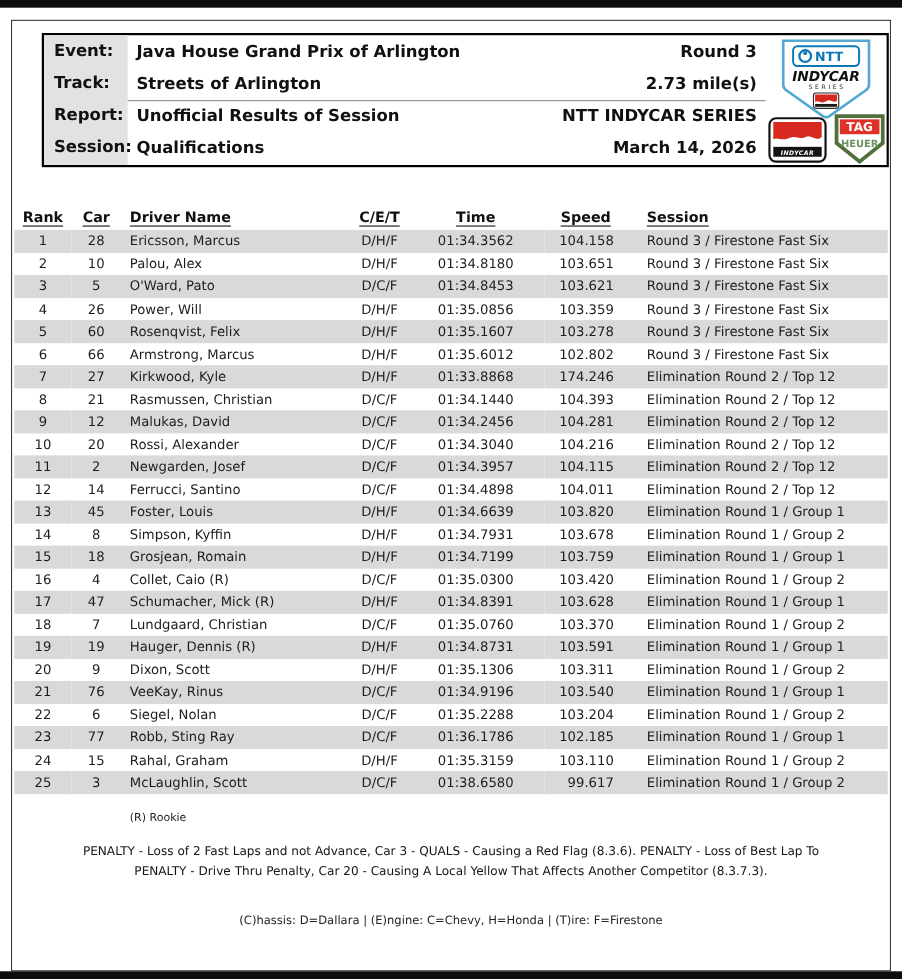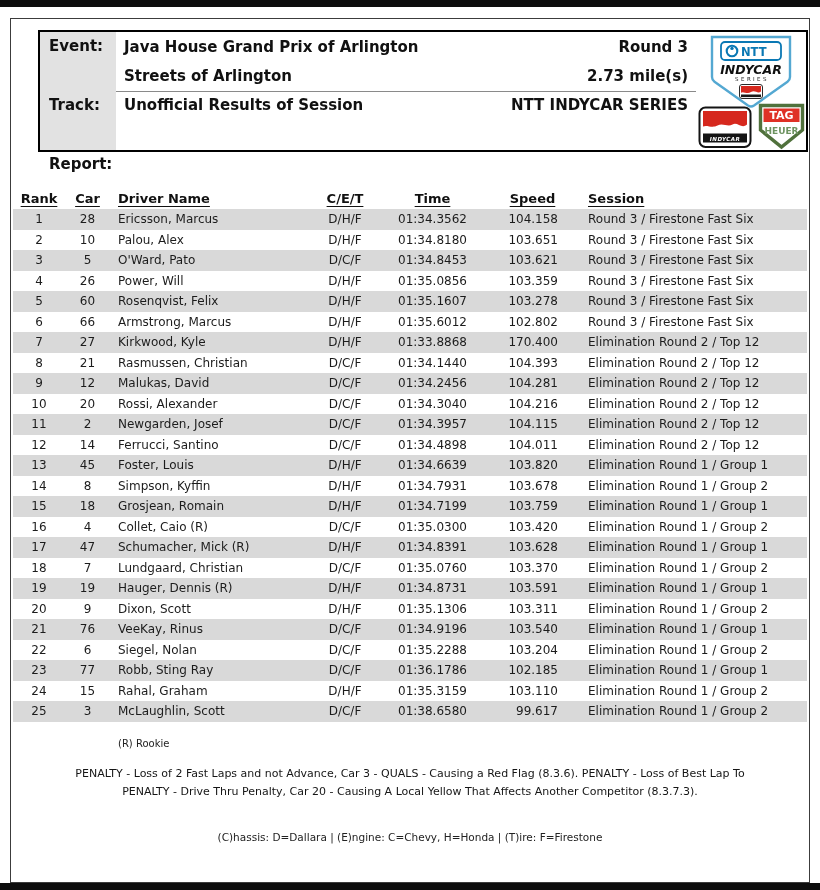"Event:" .hdr-labels { gap: 30px -> none }
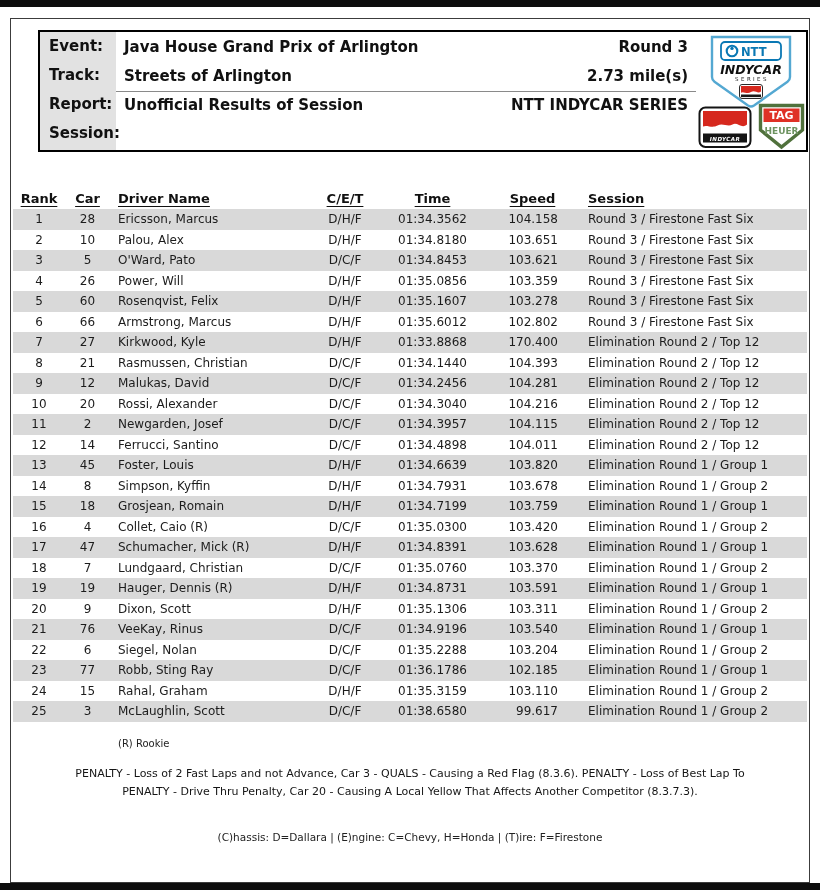"Qualifications" div.hdr-row { html: none -> <div> <span>Qualifications</span> <span>March 14, 2026</span> </div> }
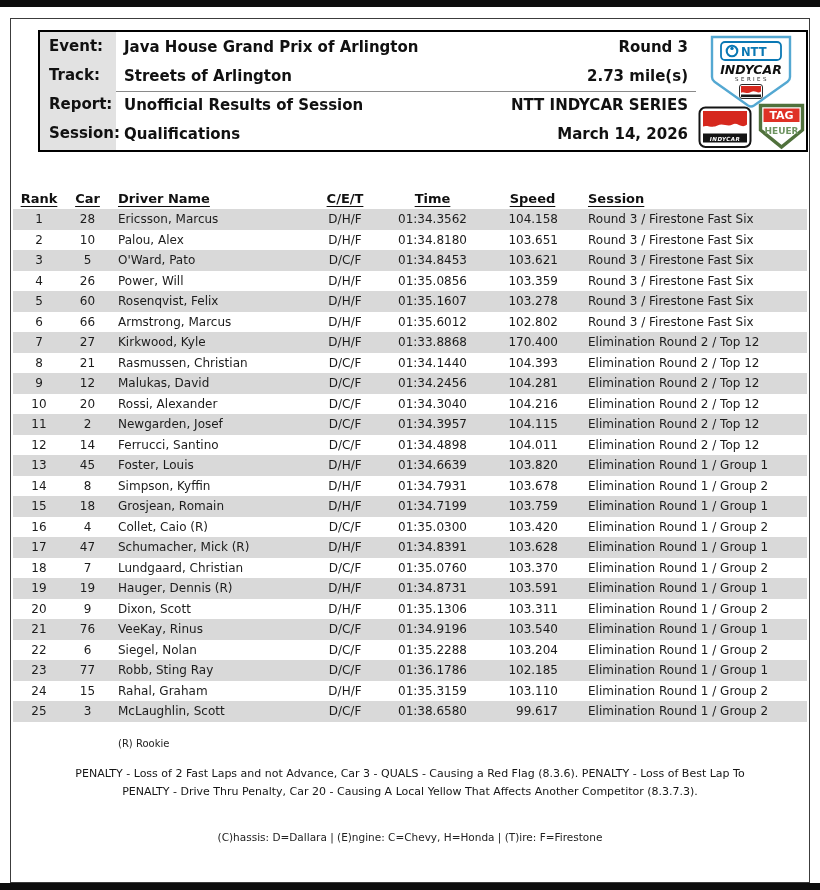"170.400" td.c-speed { text: 170.400 -> 174.246 }
